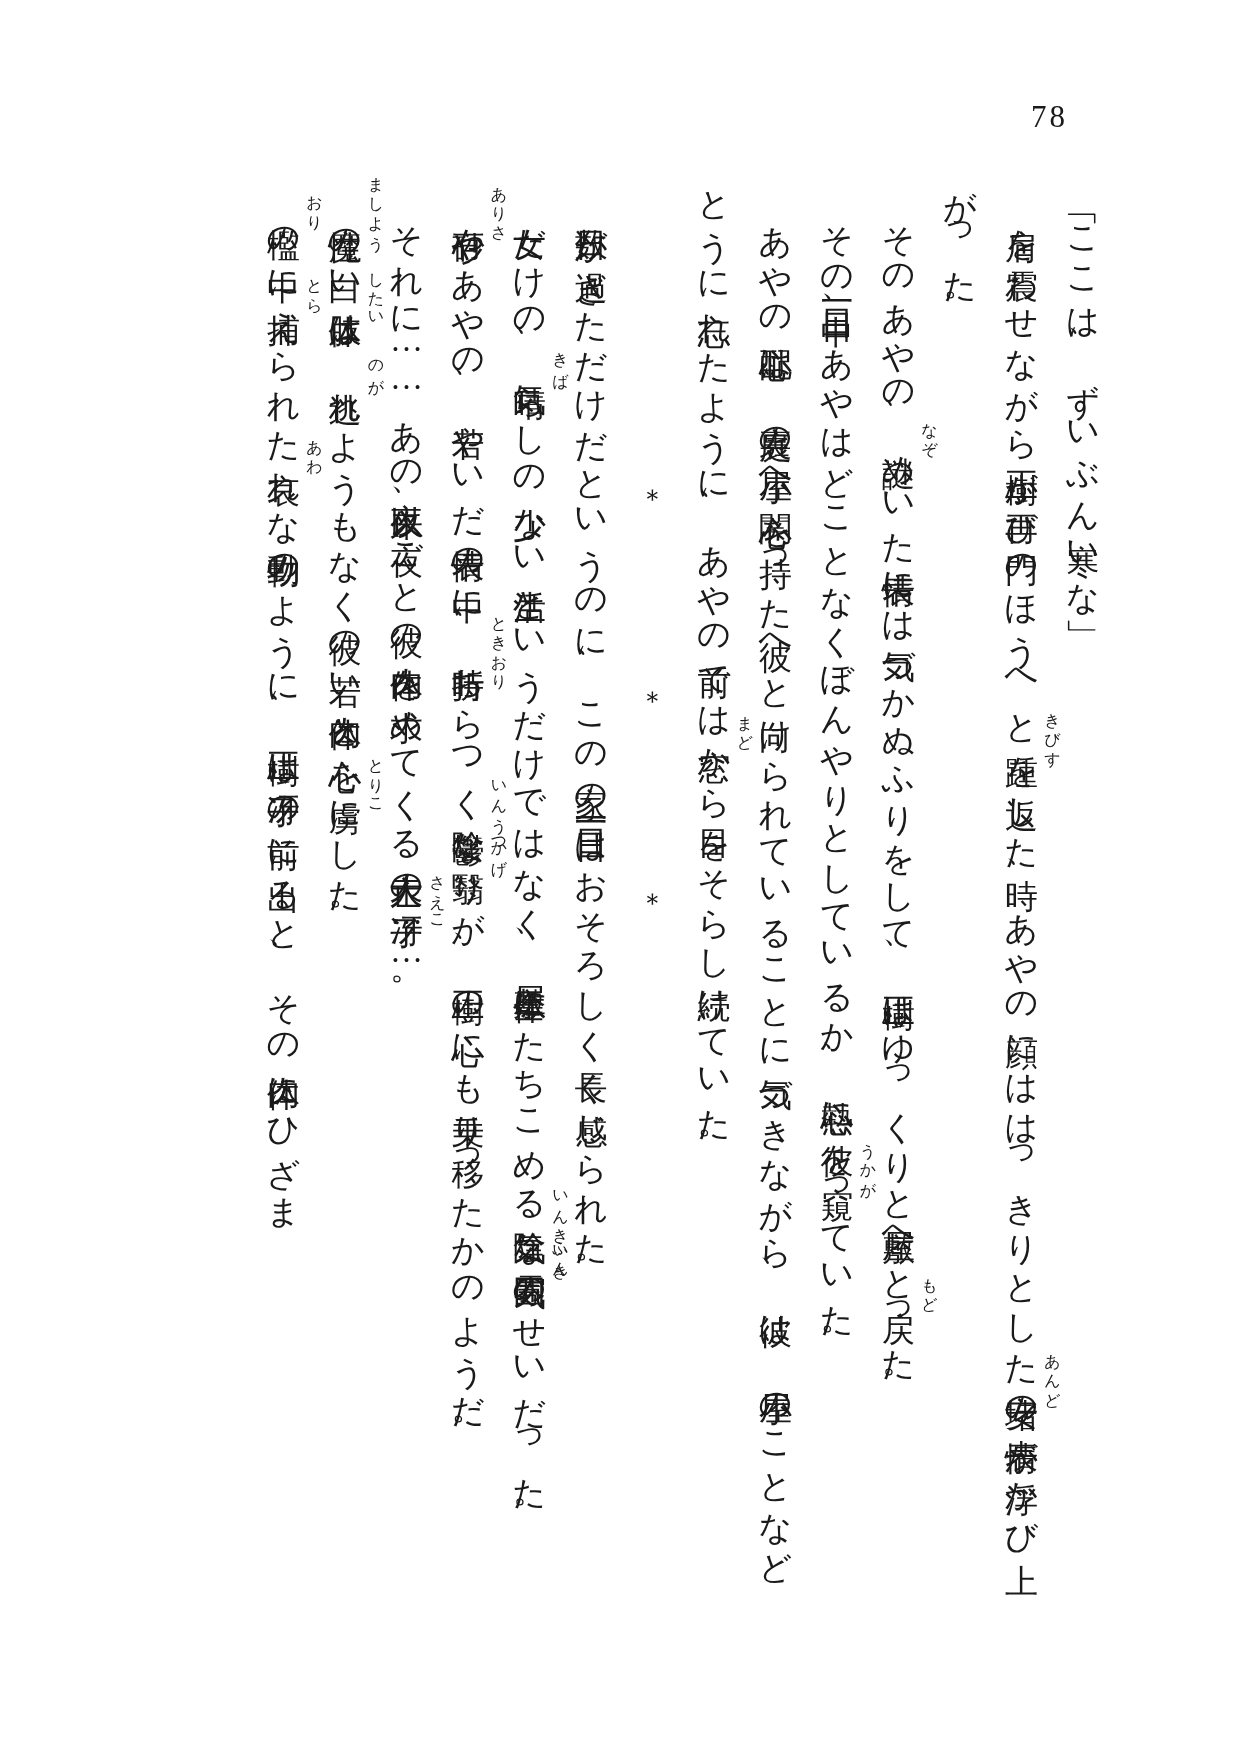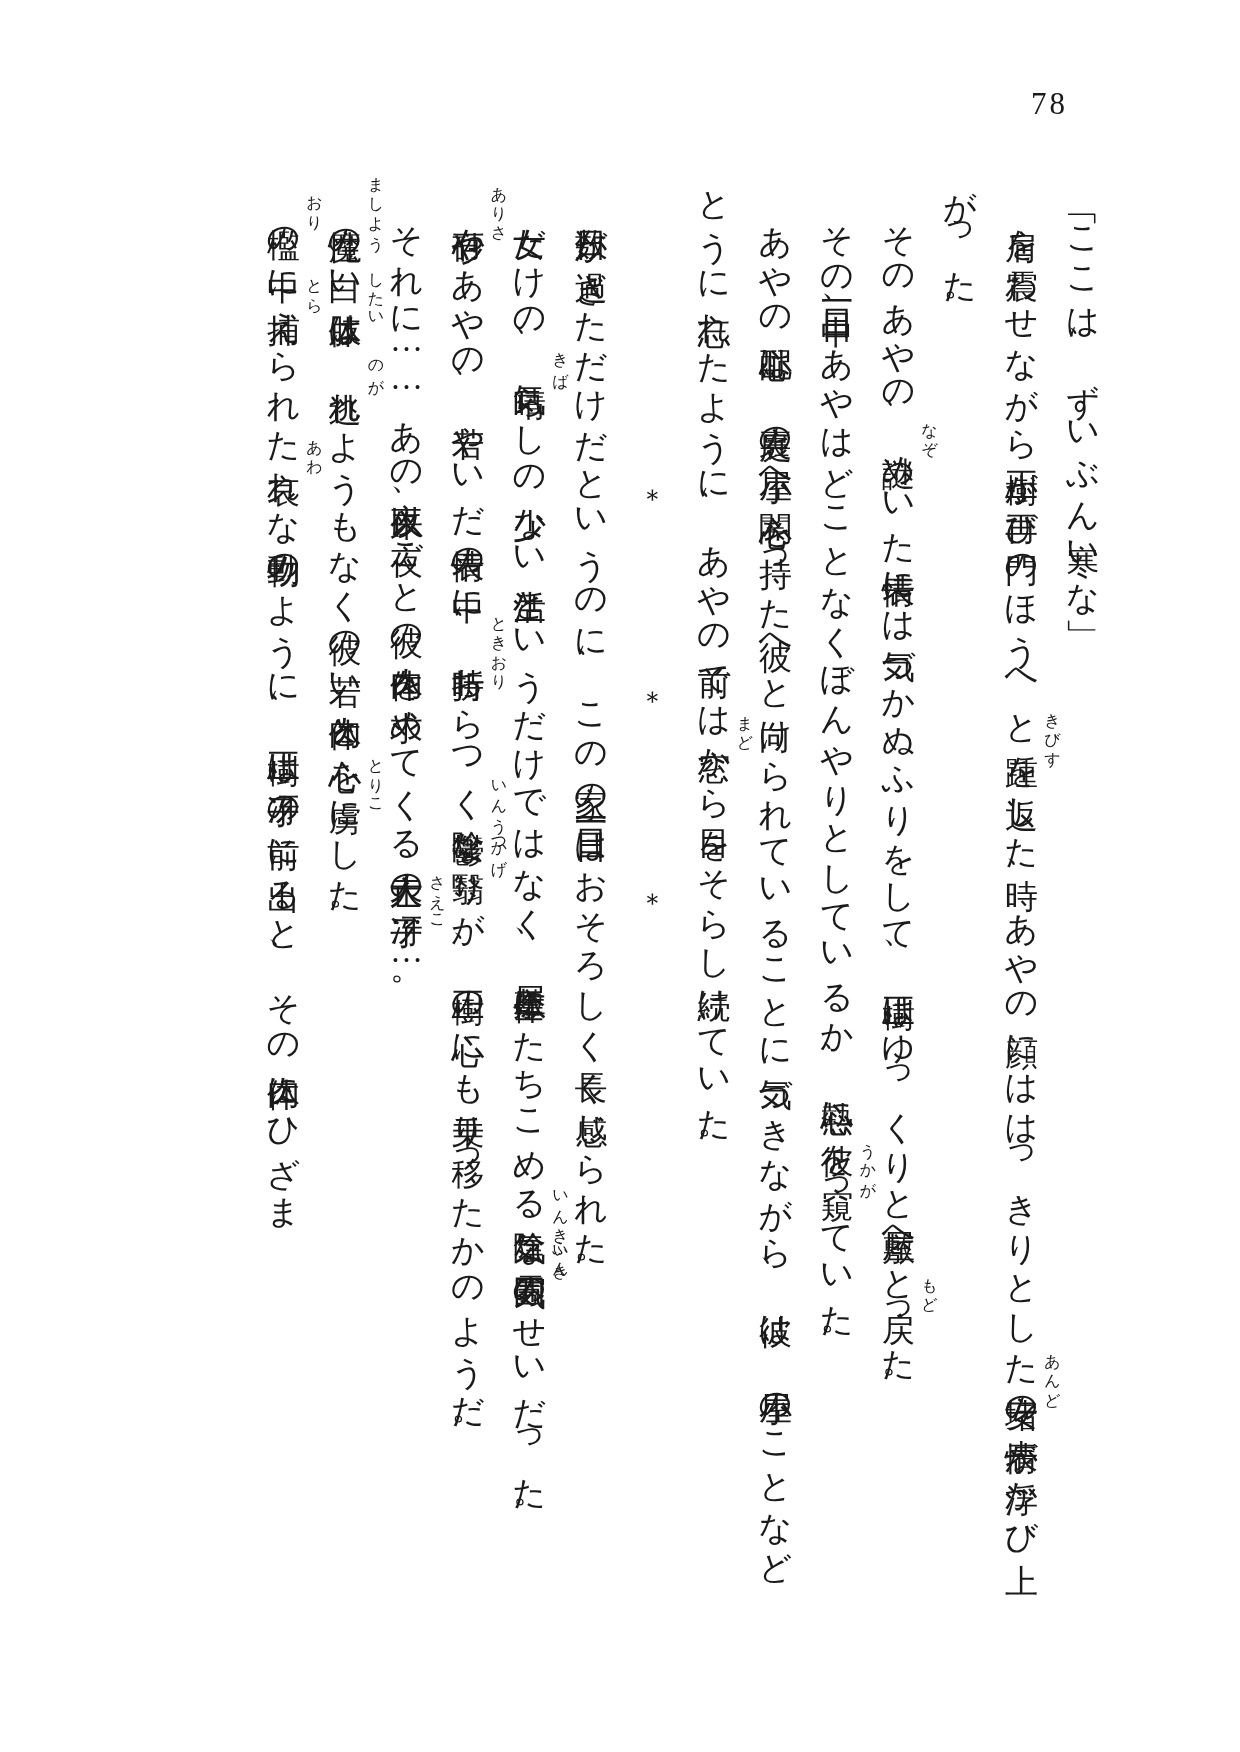"78" .page-number { top: 86px -> 99px }
